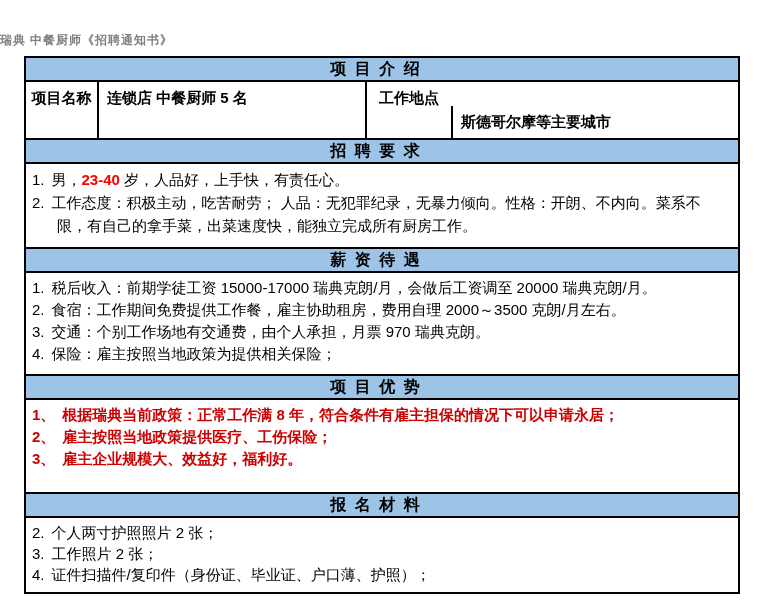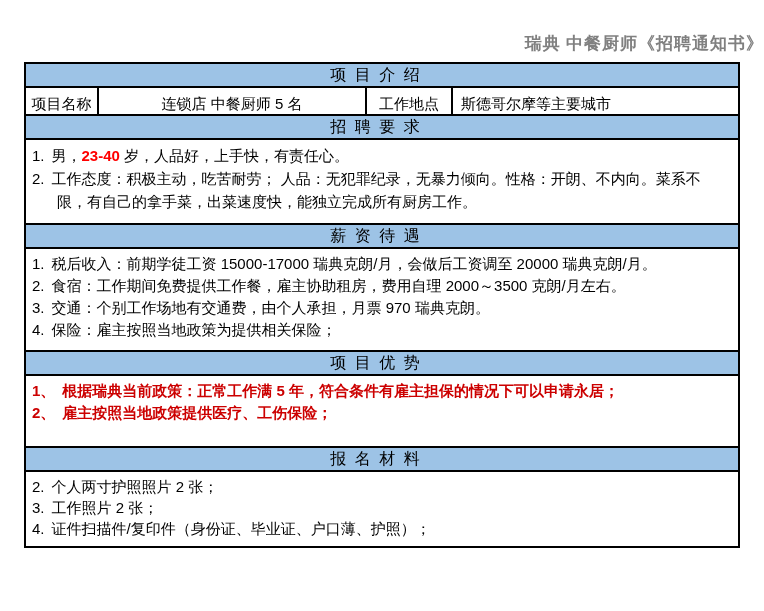"瑞典 中餐厨师《招聘通知书》" .doc-title { font-size: 17px -> 12px; text-align: right -> left }
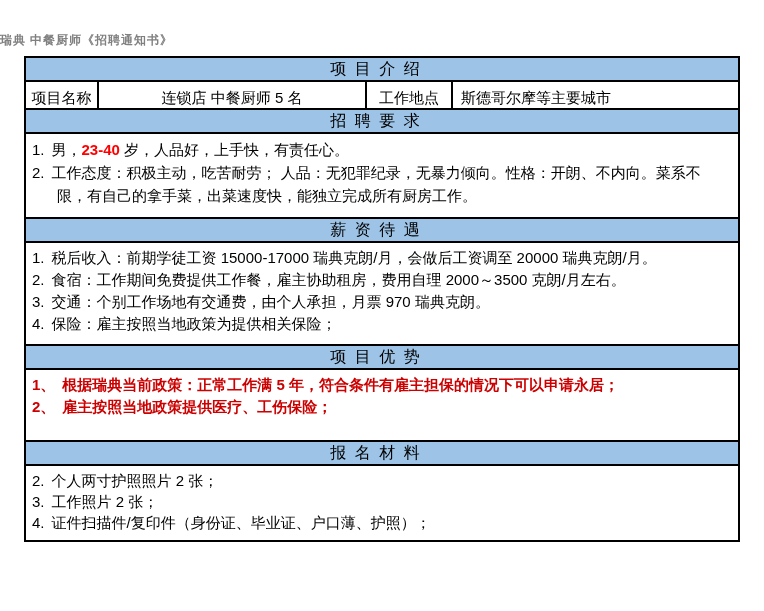"项 目 介 绍" .band { font-weight: normal -> bold }
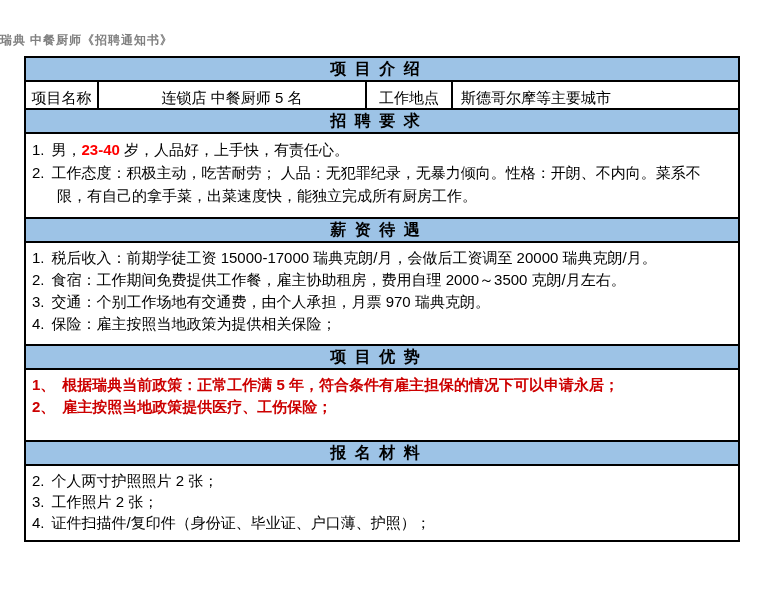"项目名称" .info-row .cell { font-weight: none -> bold; padding: 6px 8px 1px 8px -> 6px 8px 7px 8px }
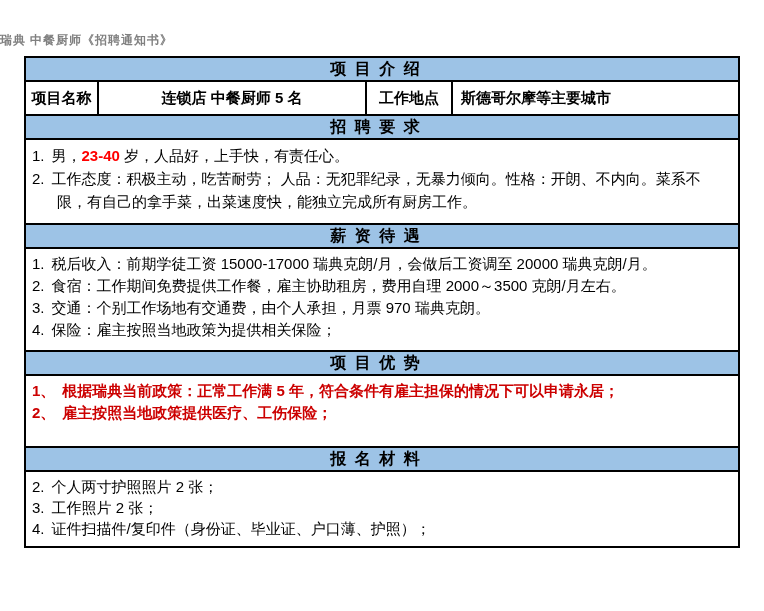"连锁店 中餐厨师 5 名" .cell-value-1 { text-align: center -> none }
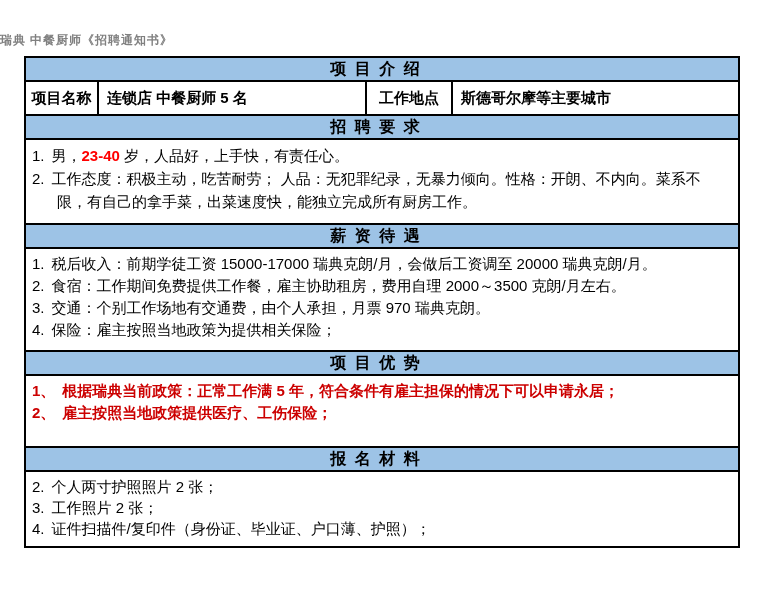"斯德哥尔摩等主要城市" .cell-value-2 { margin-top: none -> 24px }
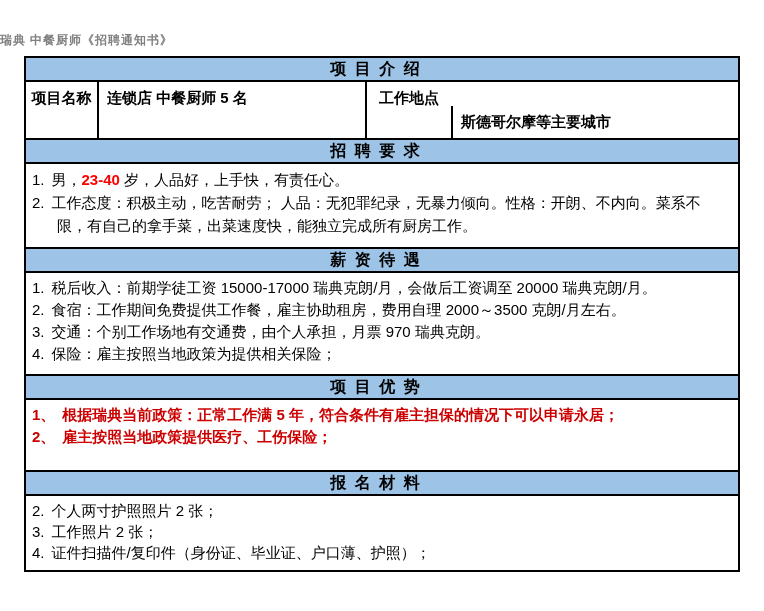"根据瑞典当前政策：正常工作满 5 年，符合条件有雇主担保的情况下可以申请永居；" span.red-strong { text: 5 -> 8 }
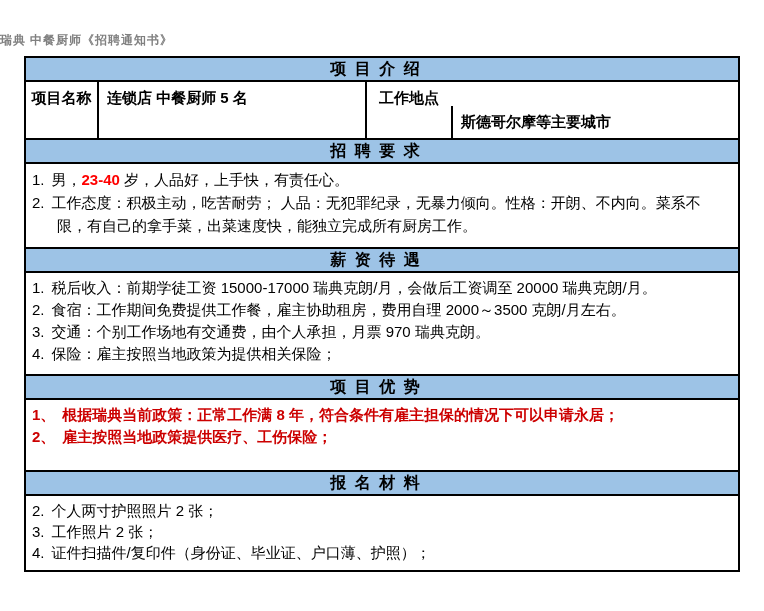"3、 雇主企业规模大、效益好，福利好。" div.item { html: none -> <div><span>3、</span><span>雇主企业规模大、效益好，福利好。</span></div> }
